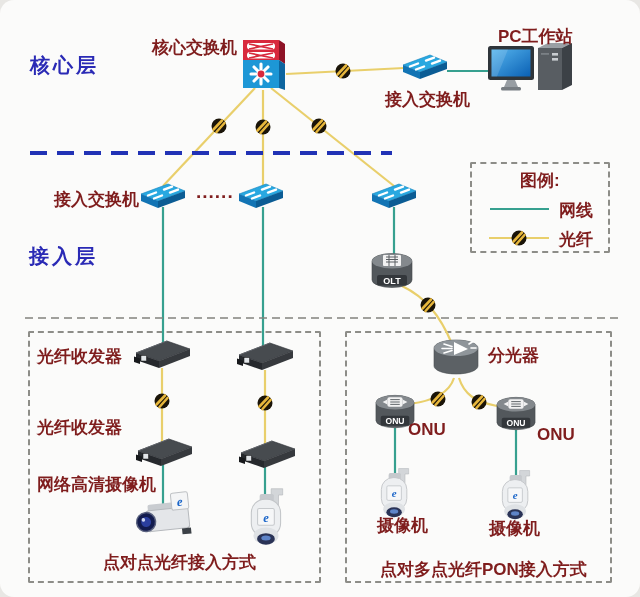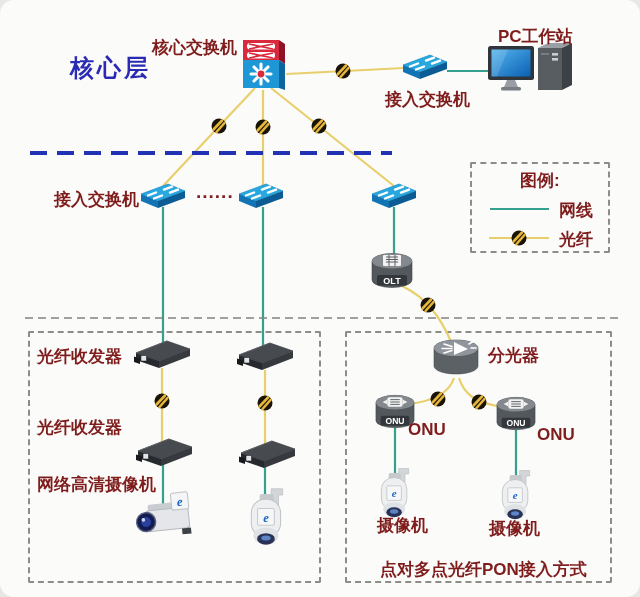"核心层" .lbl.blue { font-size: 24px -> 20px; margin-left: 40px -> none }
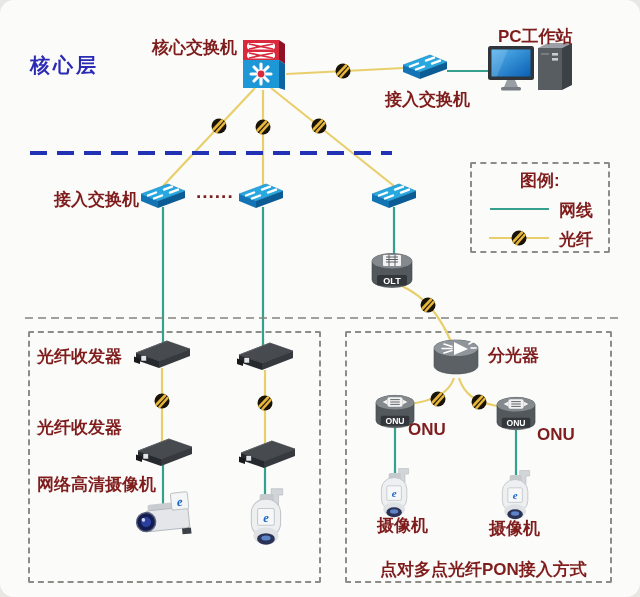"接入层" div.lbl { html: none -> <div>接入层</div> }
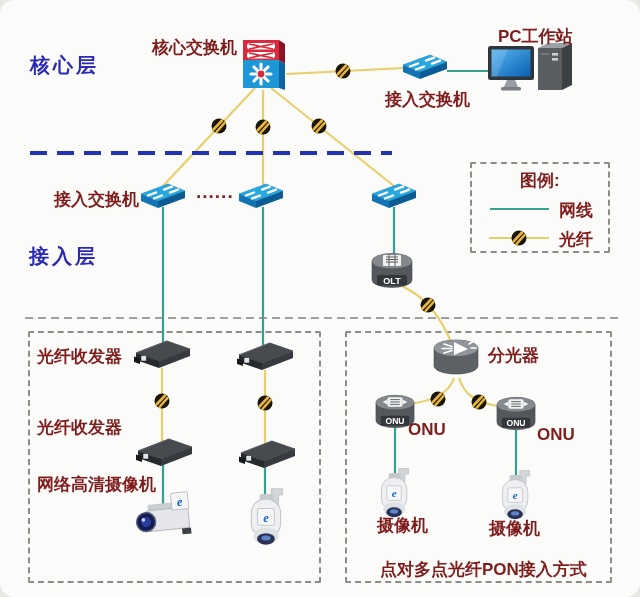"点对点光纤接入方式" div.lbl { html: none -> <div>点对点光纤接入方式</div> }
